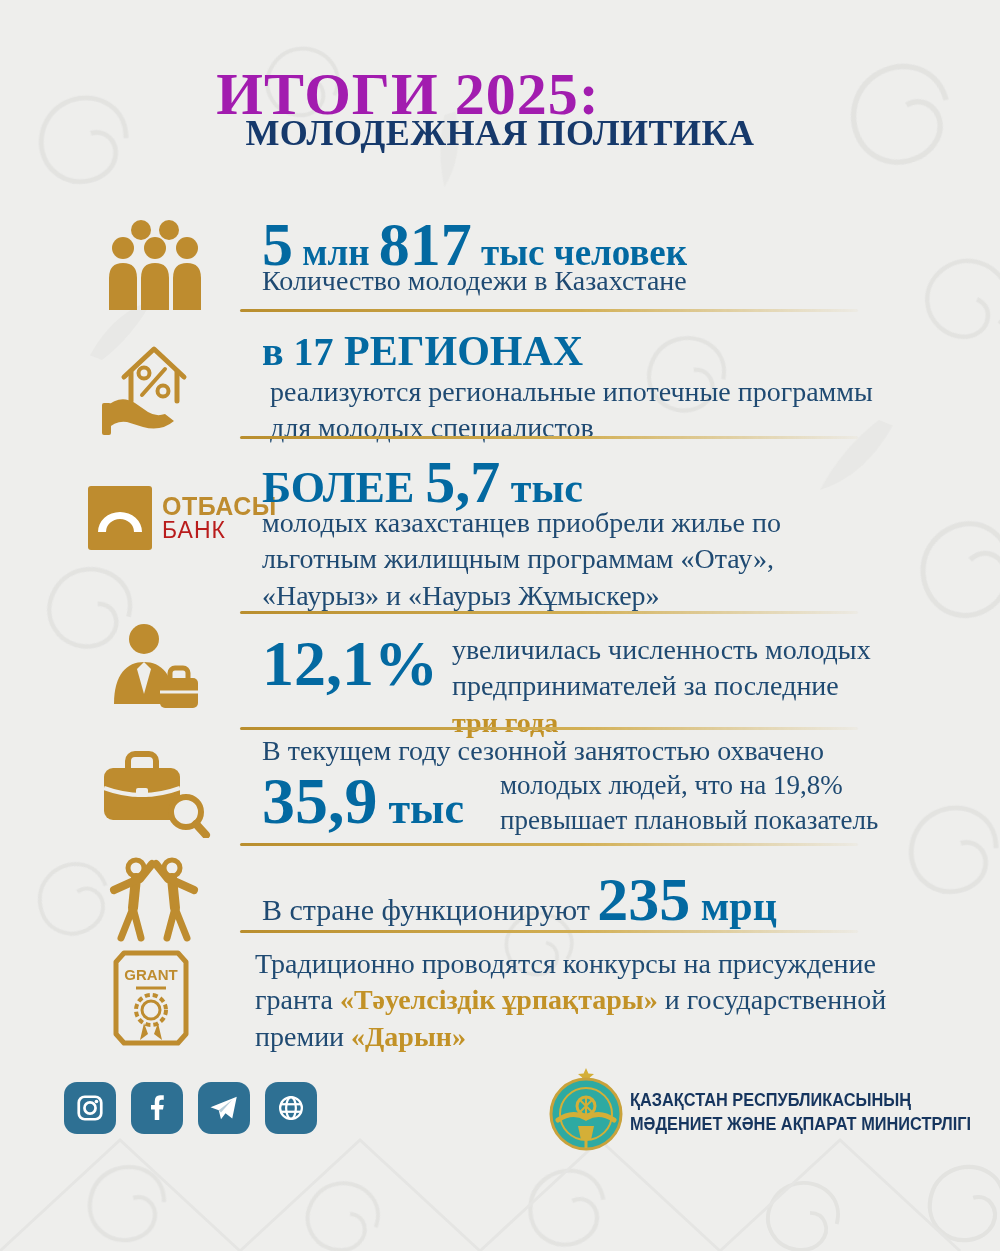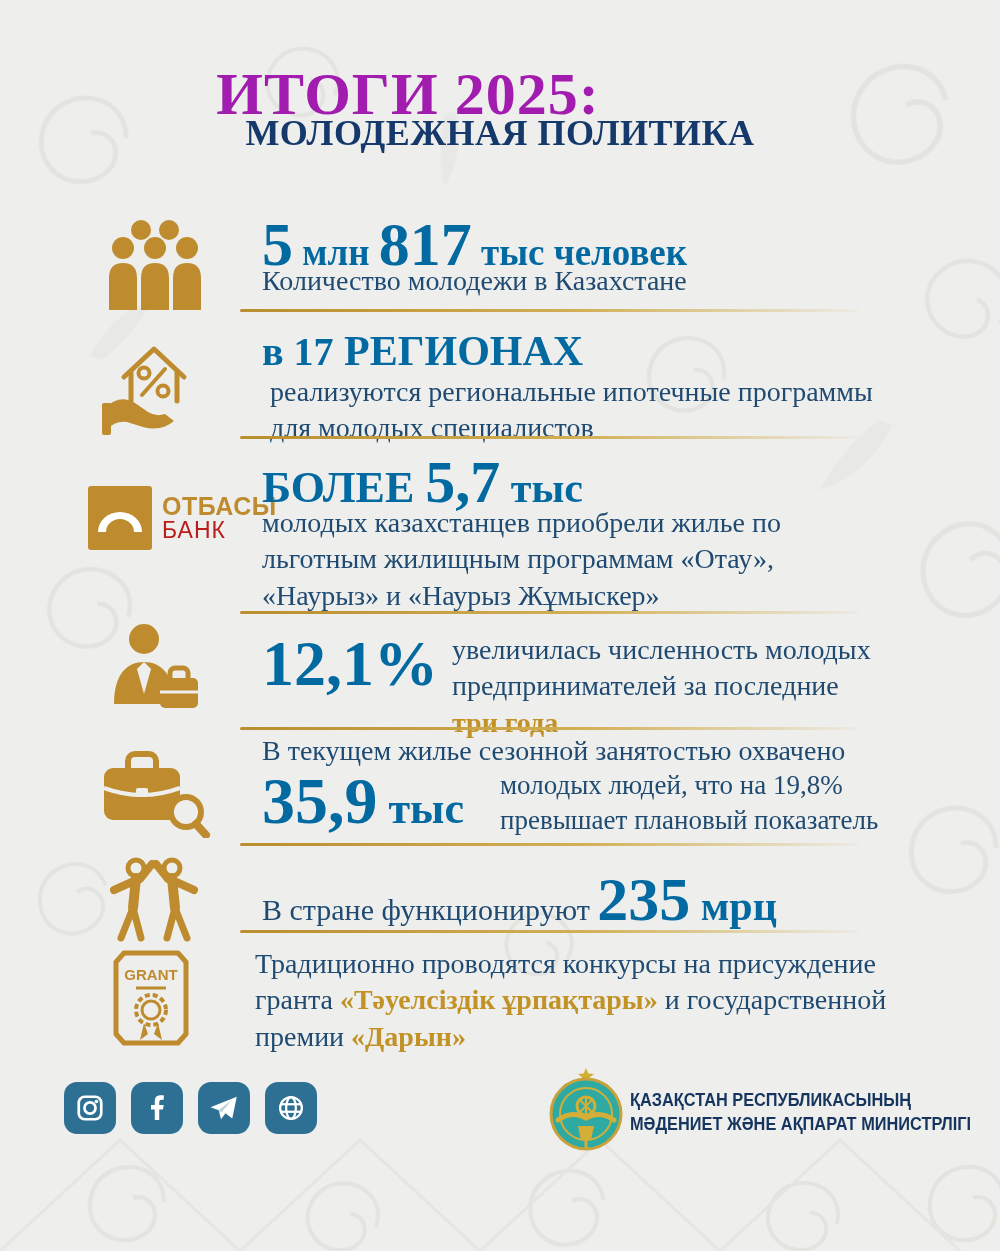"В текущем жилье сезонной занятостью" div.desc { text: жилье -> году }
